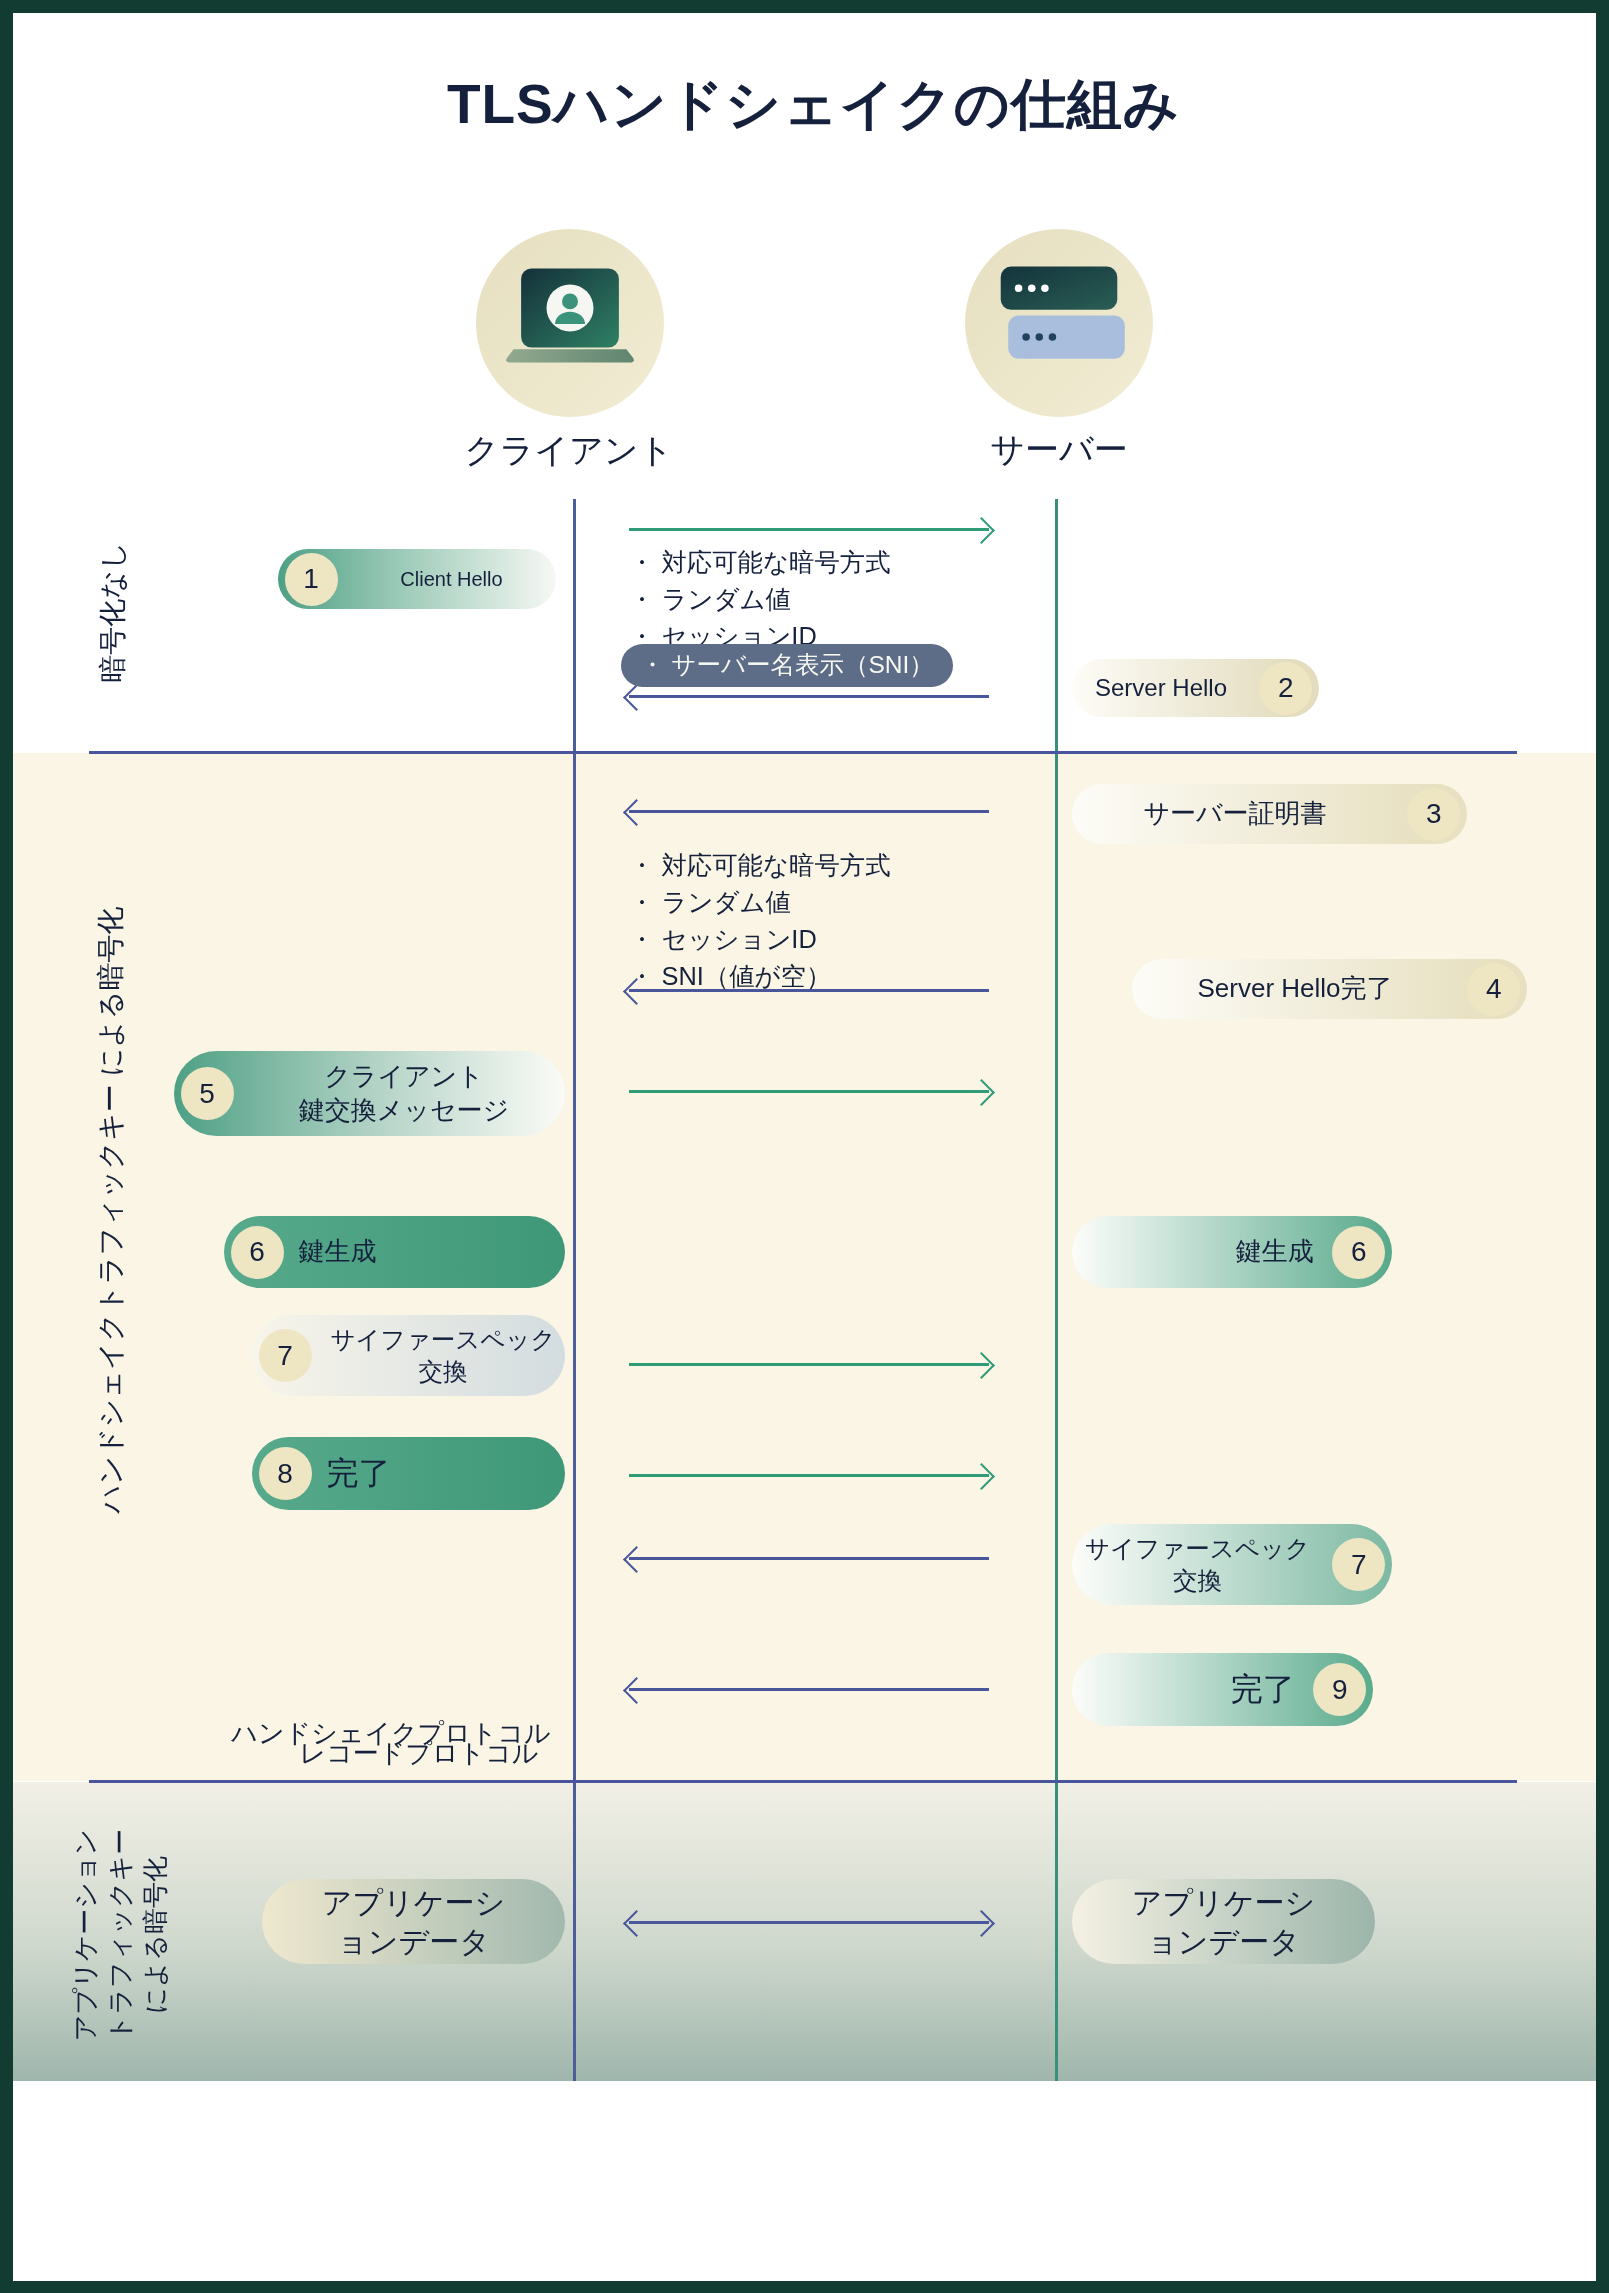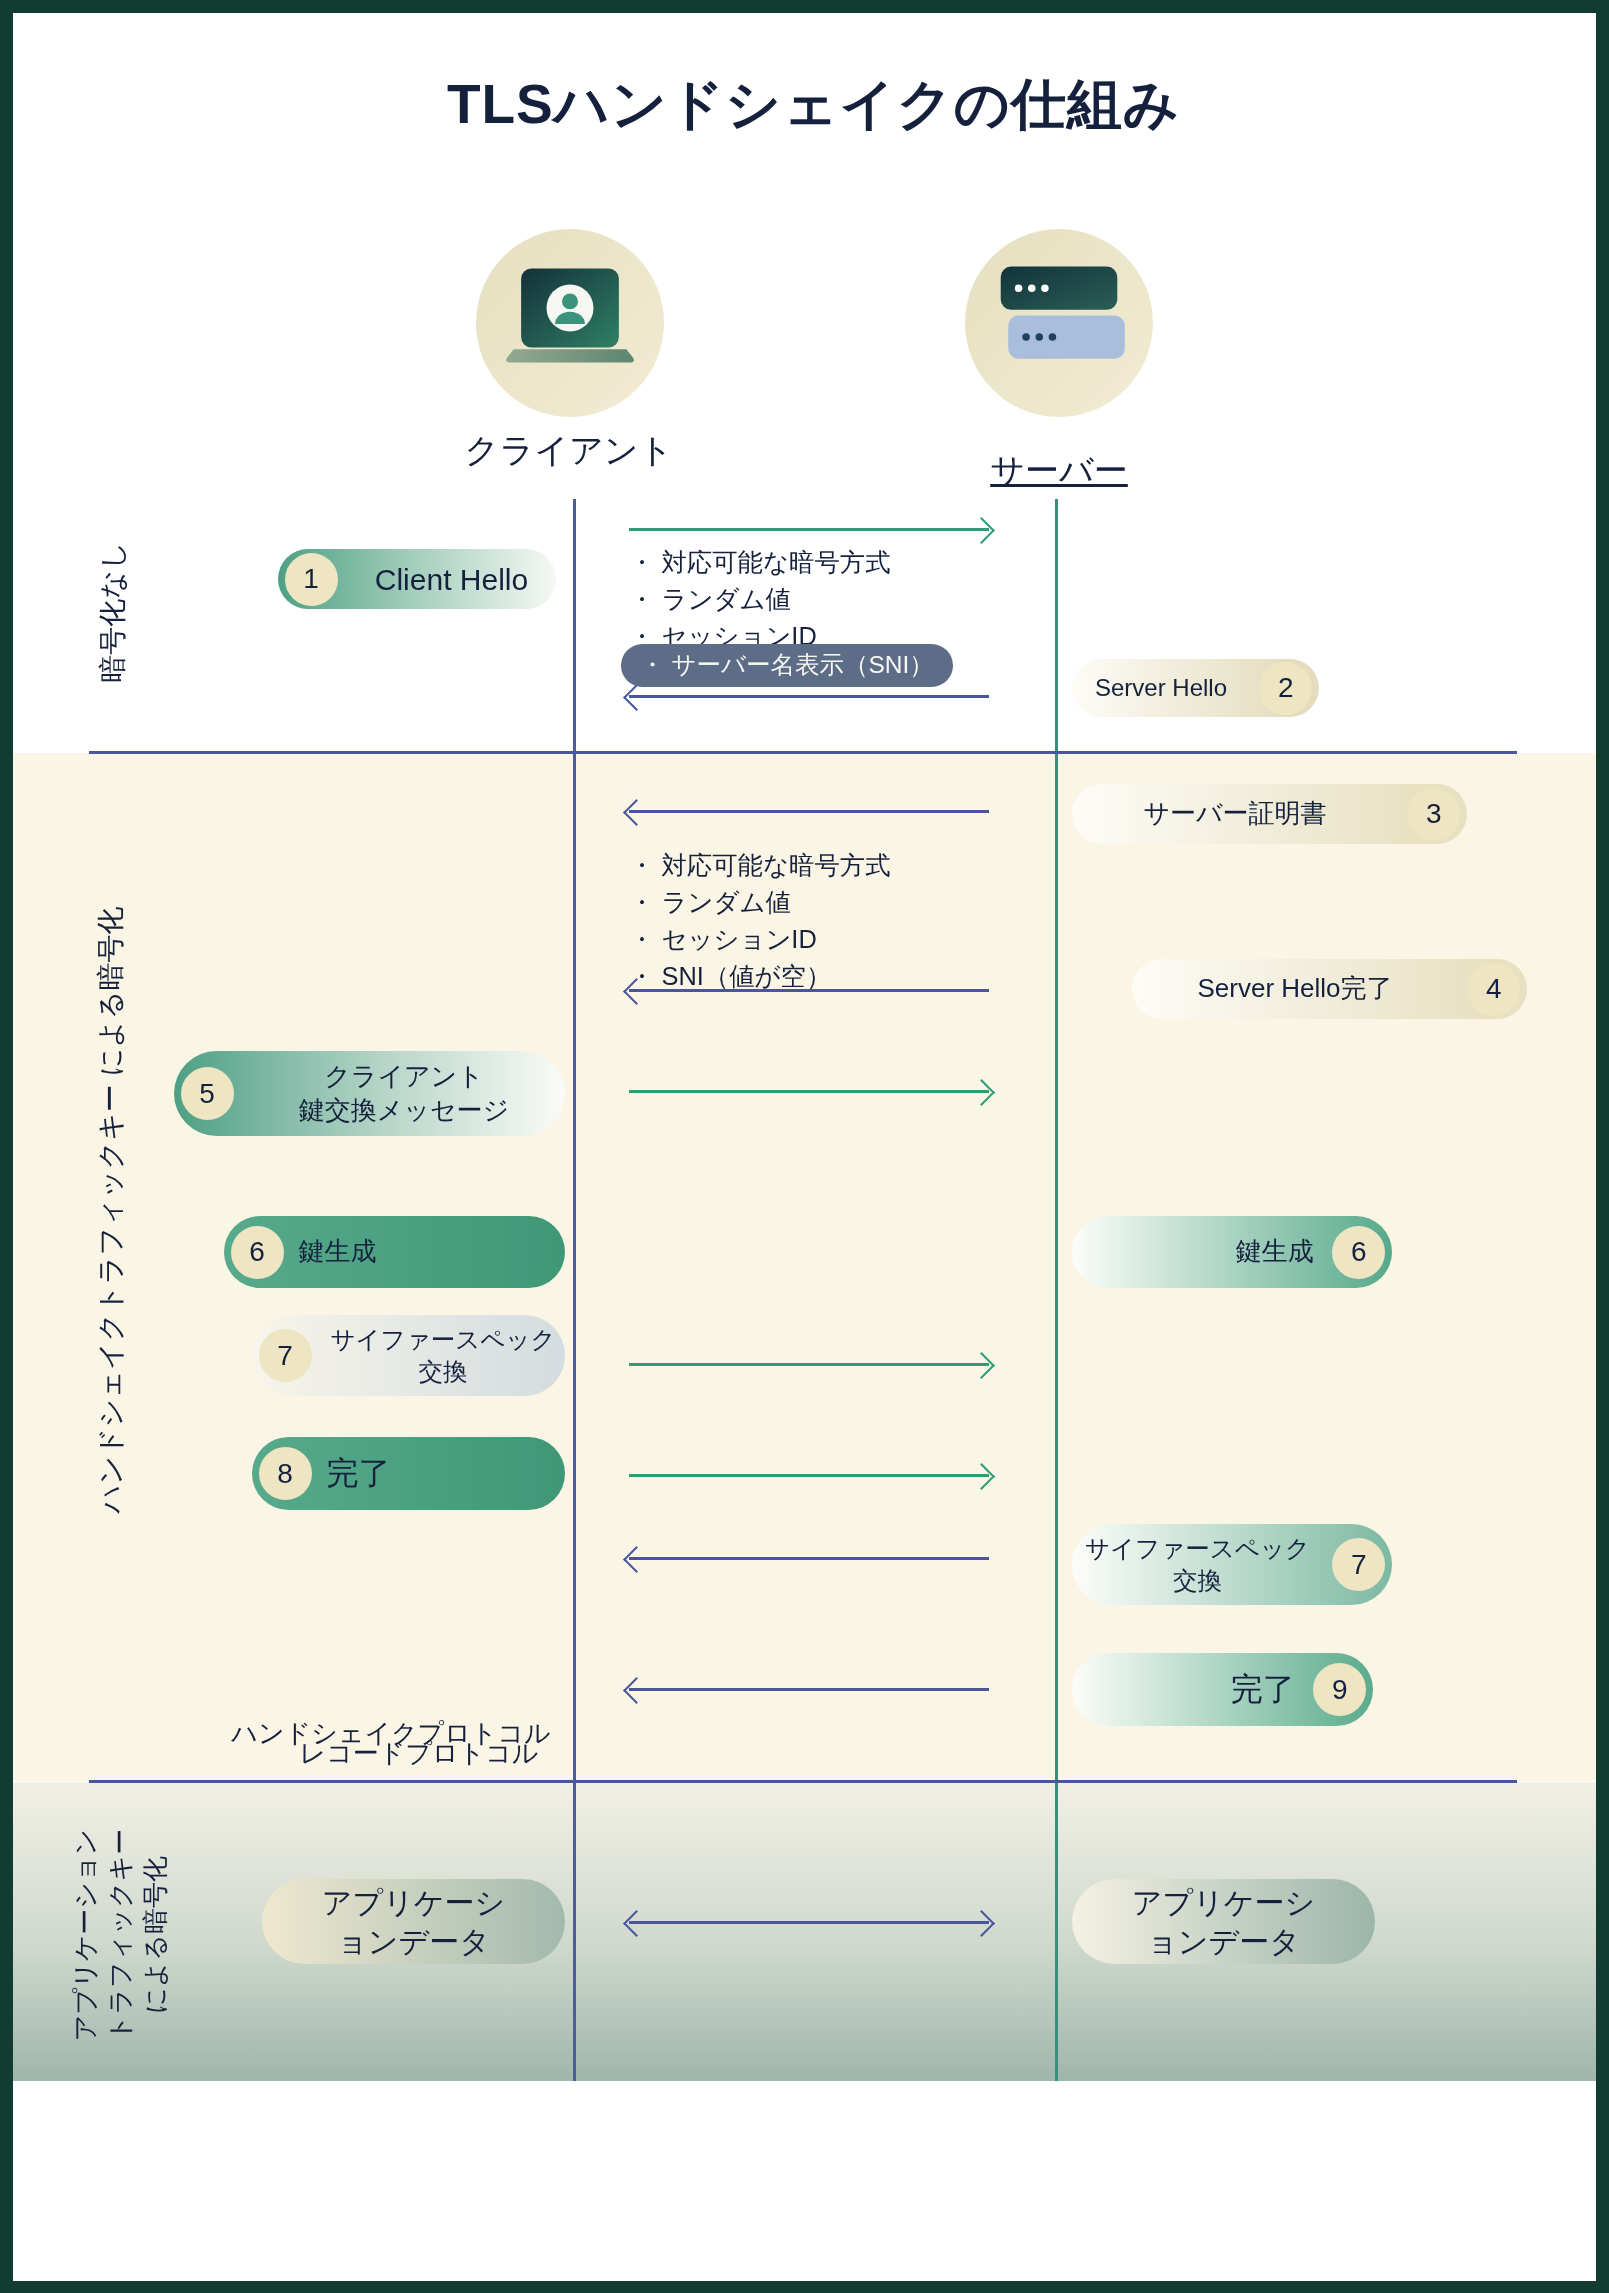"サーバー" #server-label { text-decoration: underline -> none; top: 448px -> 427px }
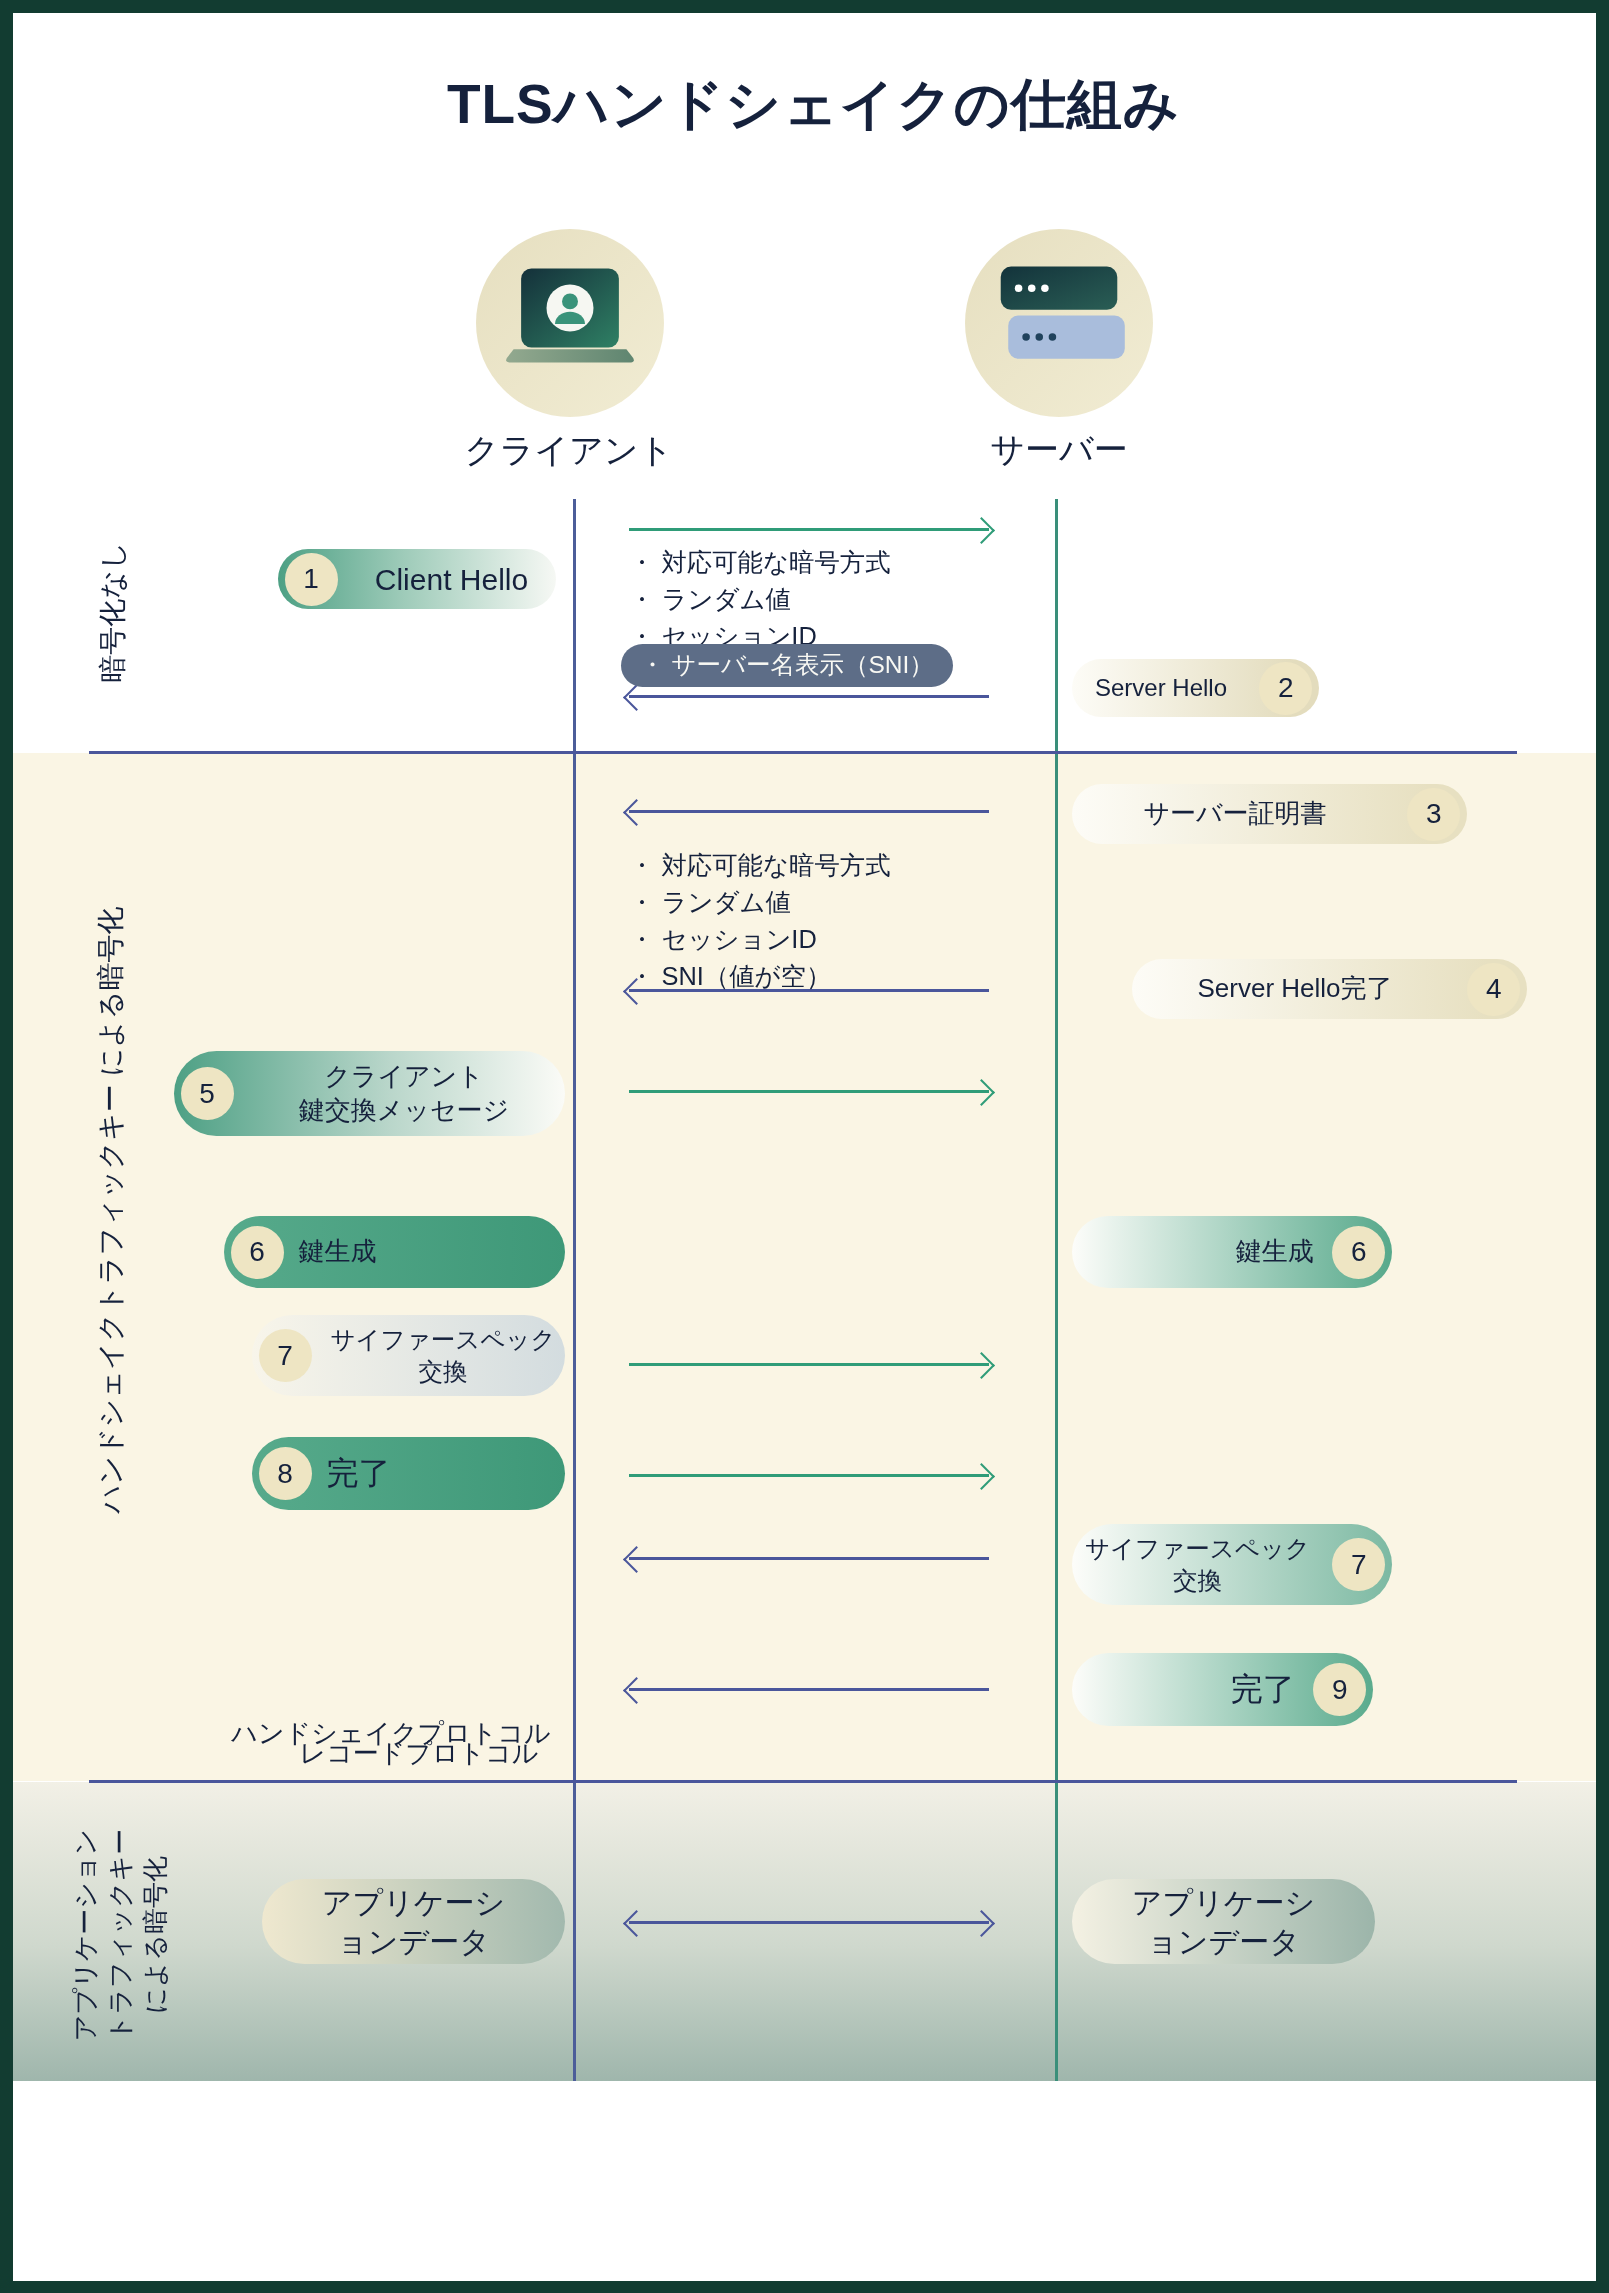"Client Hello" #p1 .pill-label { font-size: 30px -> 20px }
